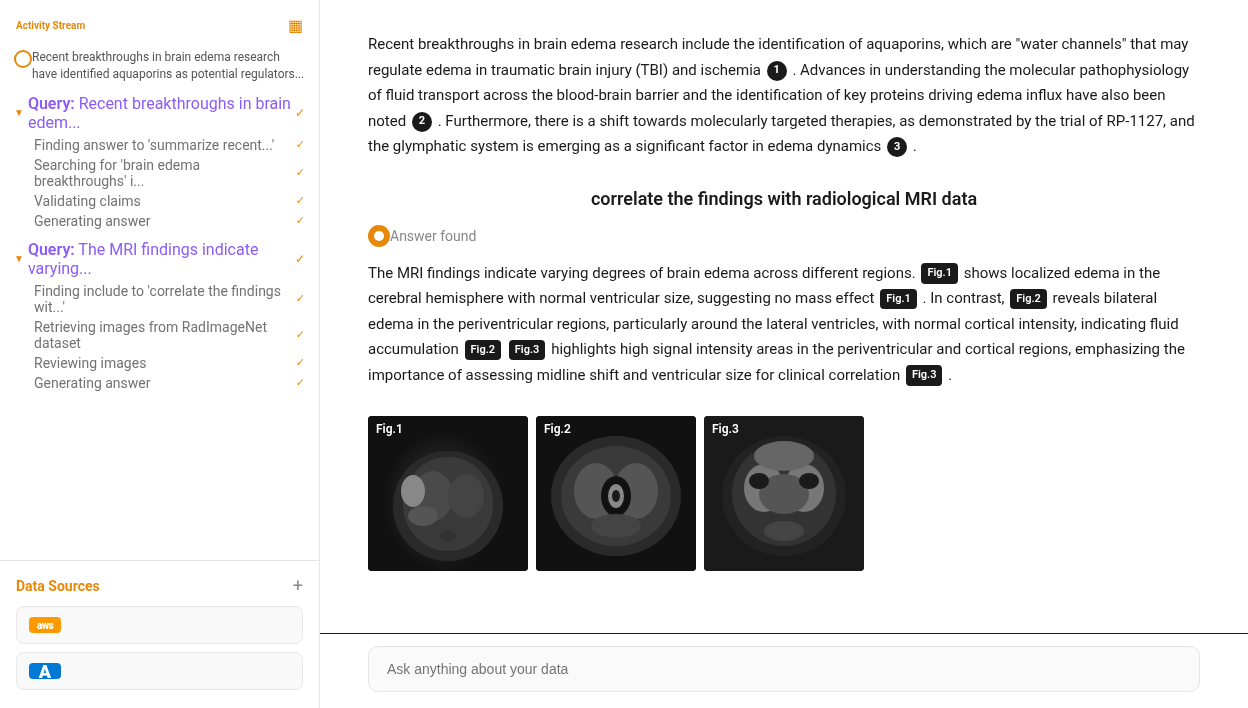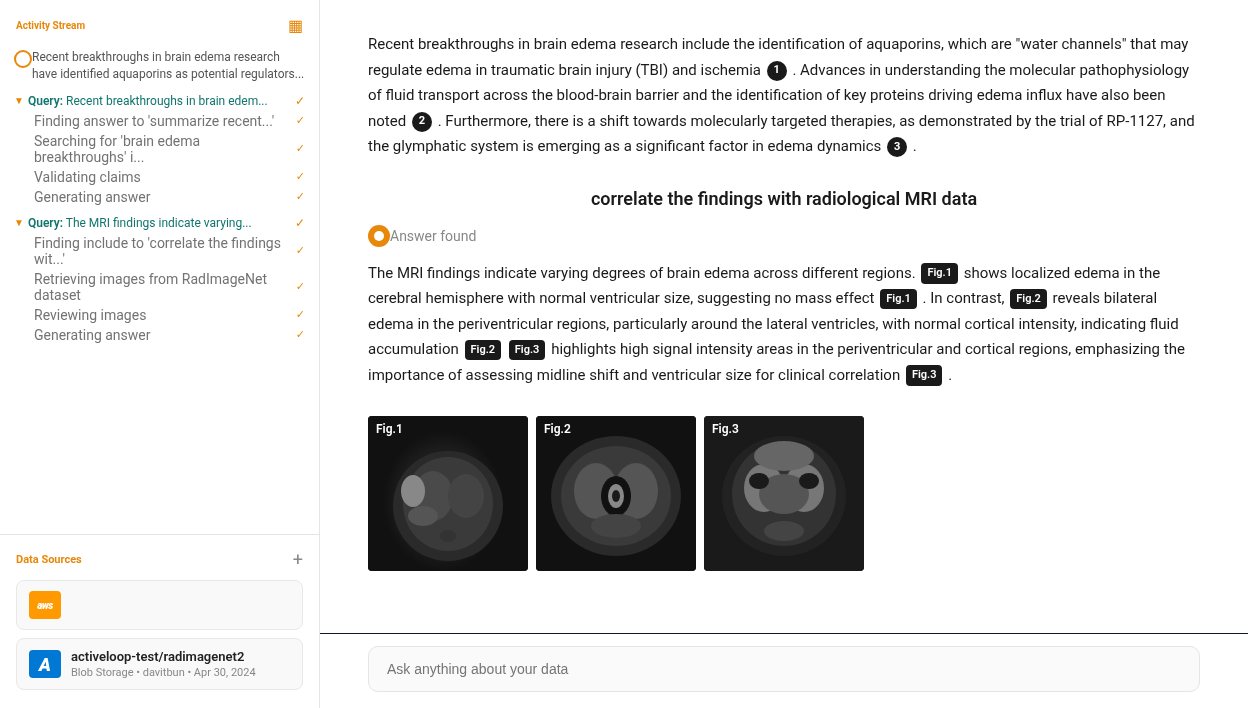"Query: Recent breakthroughs in brain" .query-label { color: #0f766e -> #8b5cf6; font-size: 12px -> 16px }
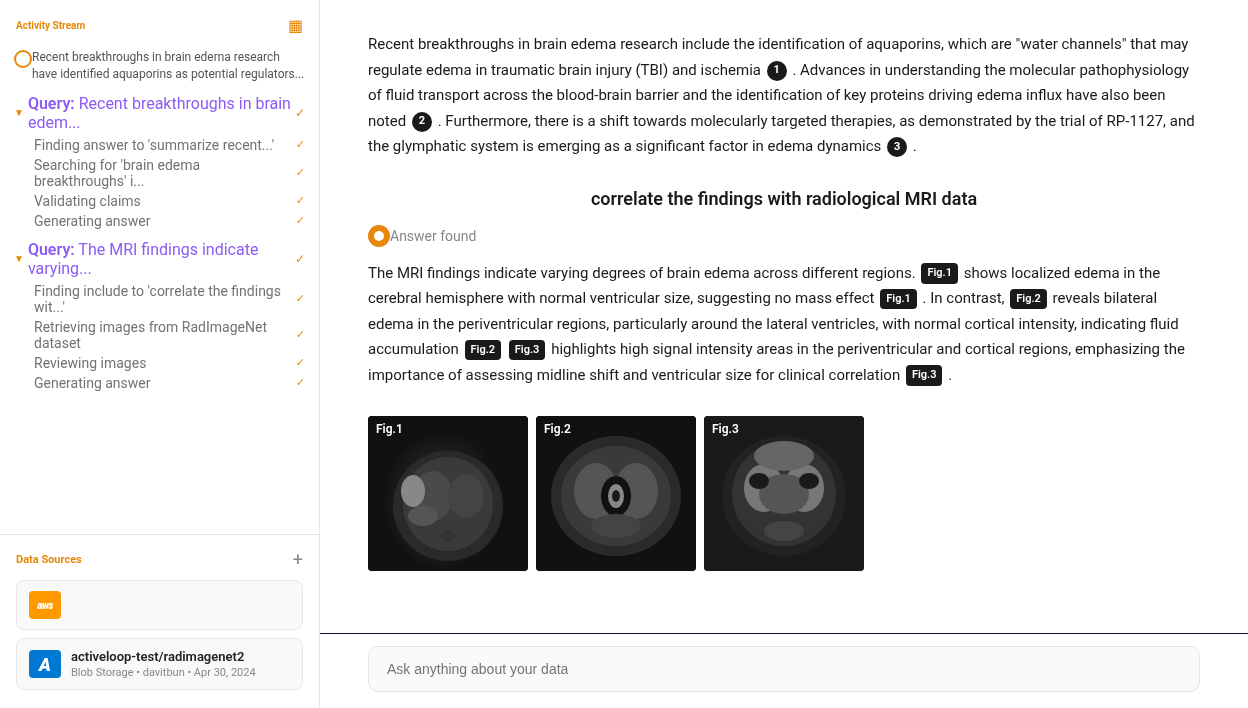"Data Sources" .data-sources-title { font-size: 11px -> 14px }
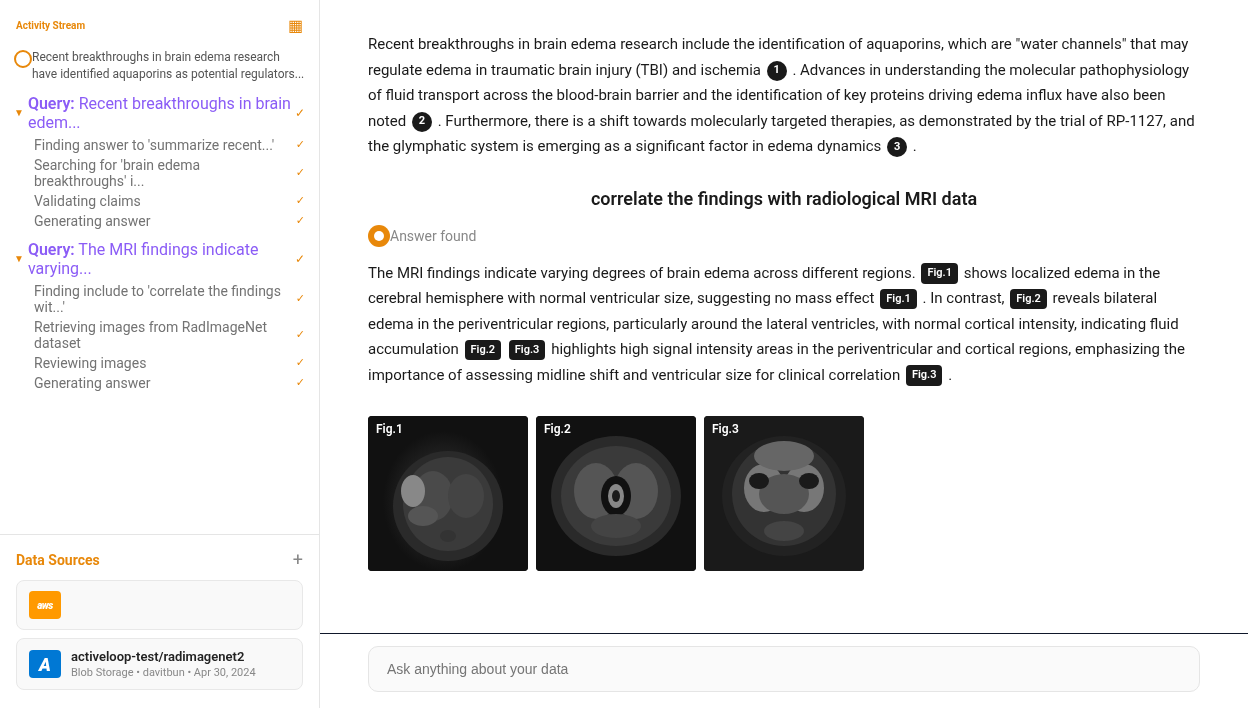"aws" .datasource-logo { font-style: italic -> none; height: 28px -> 16px }
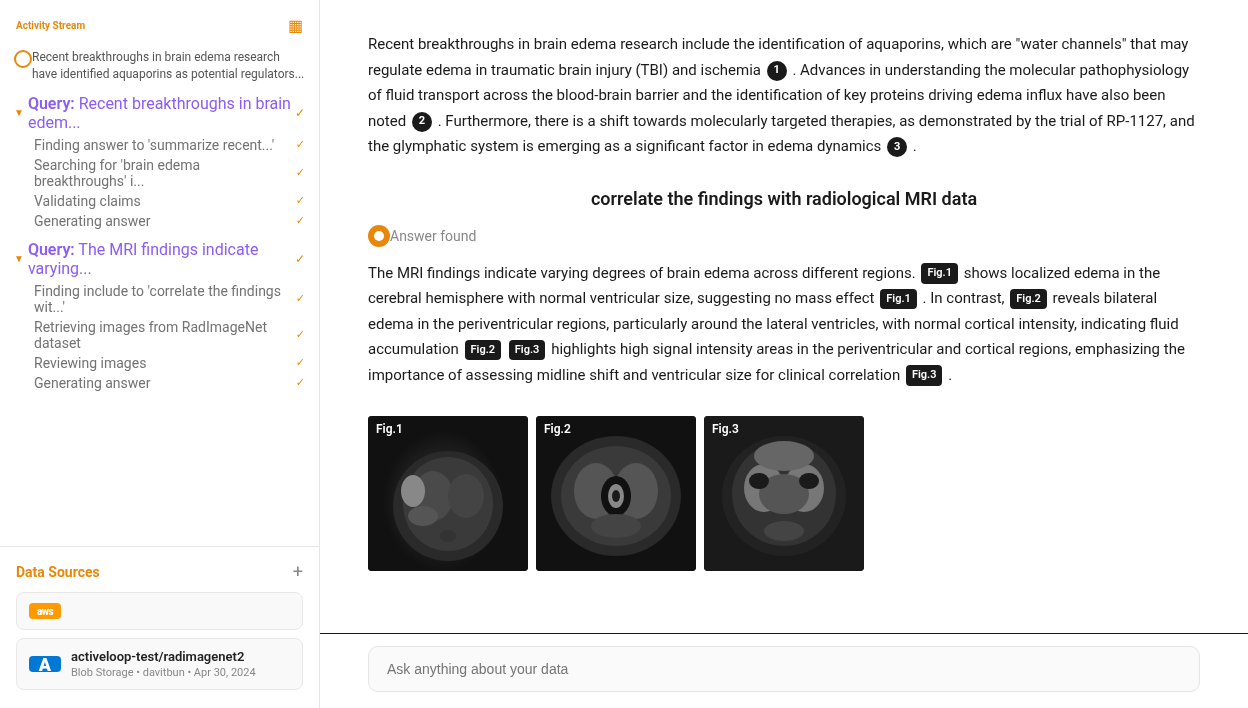"activeloop-test/radimagenet2" div.datasource-info { html: <div> <div>activeloop-test/radimagenet2</div> <div>Blob Storage • davitbun • Apr 30, 2024</div> </div> -> none }
